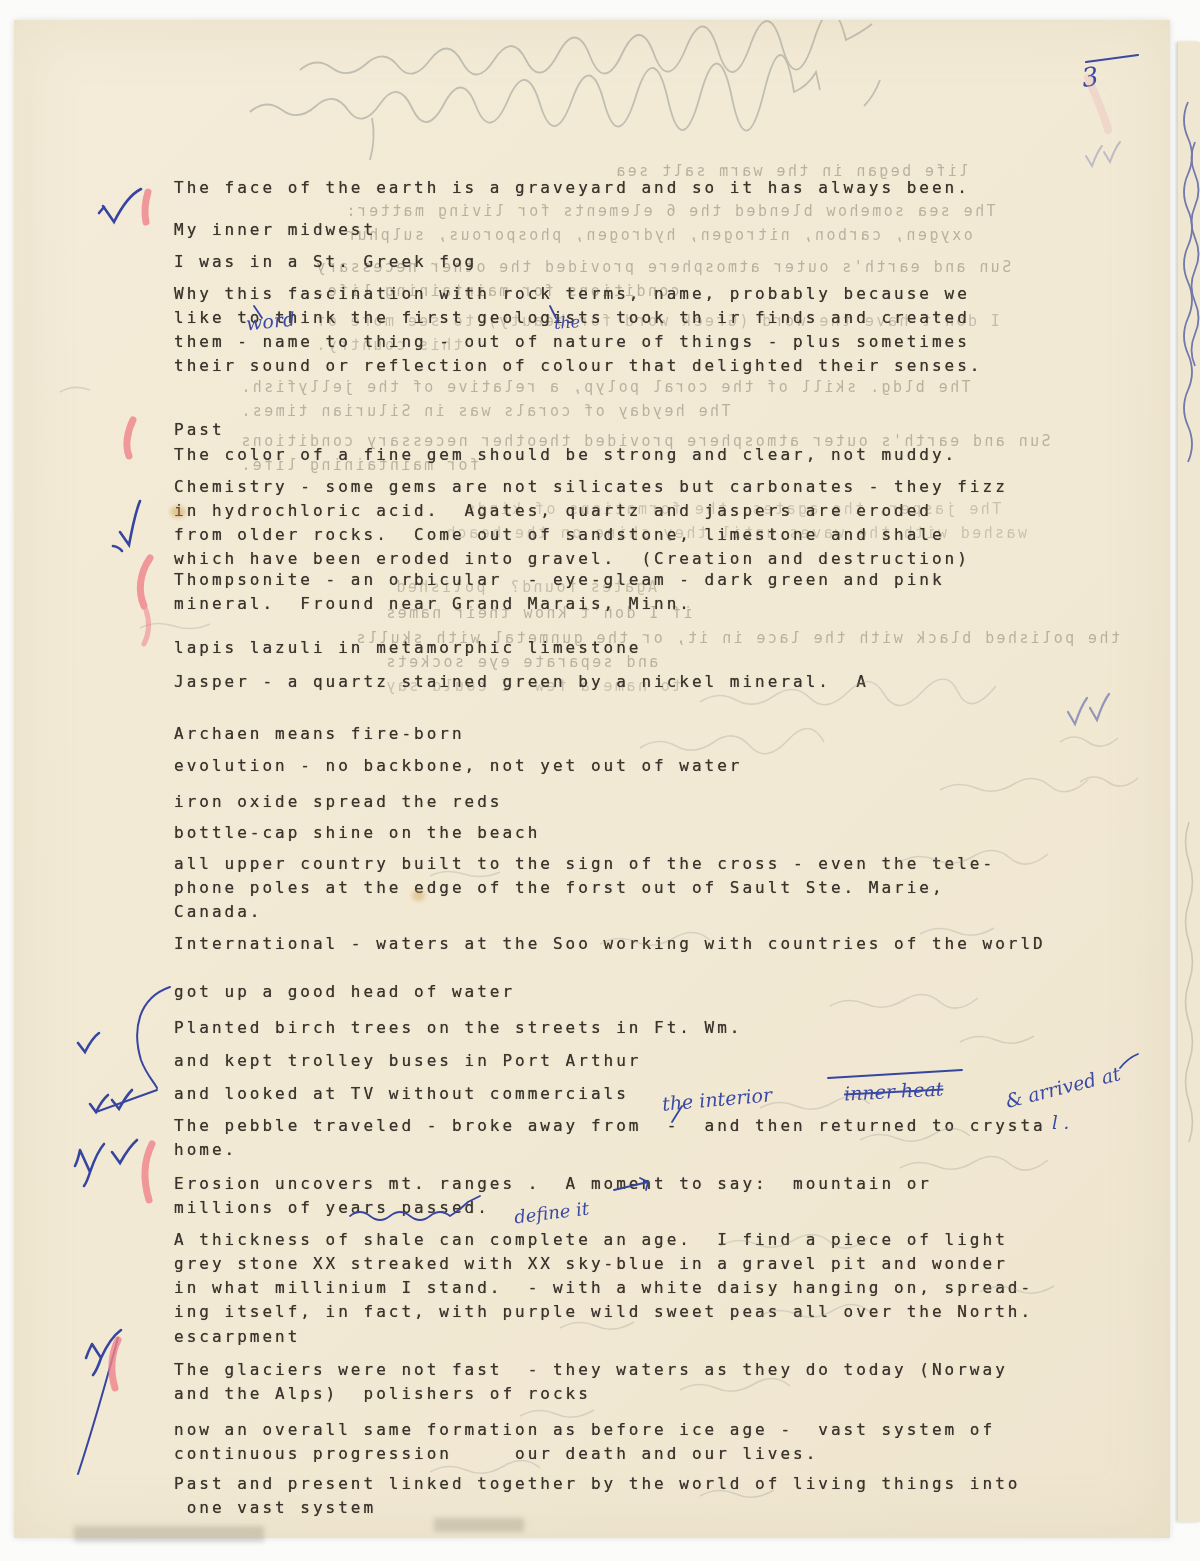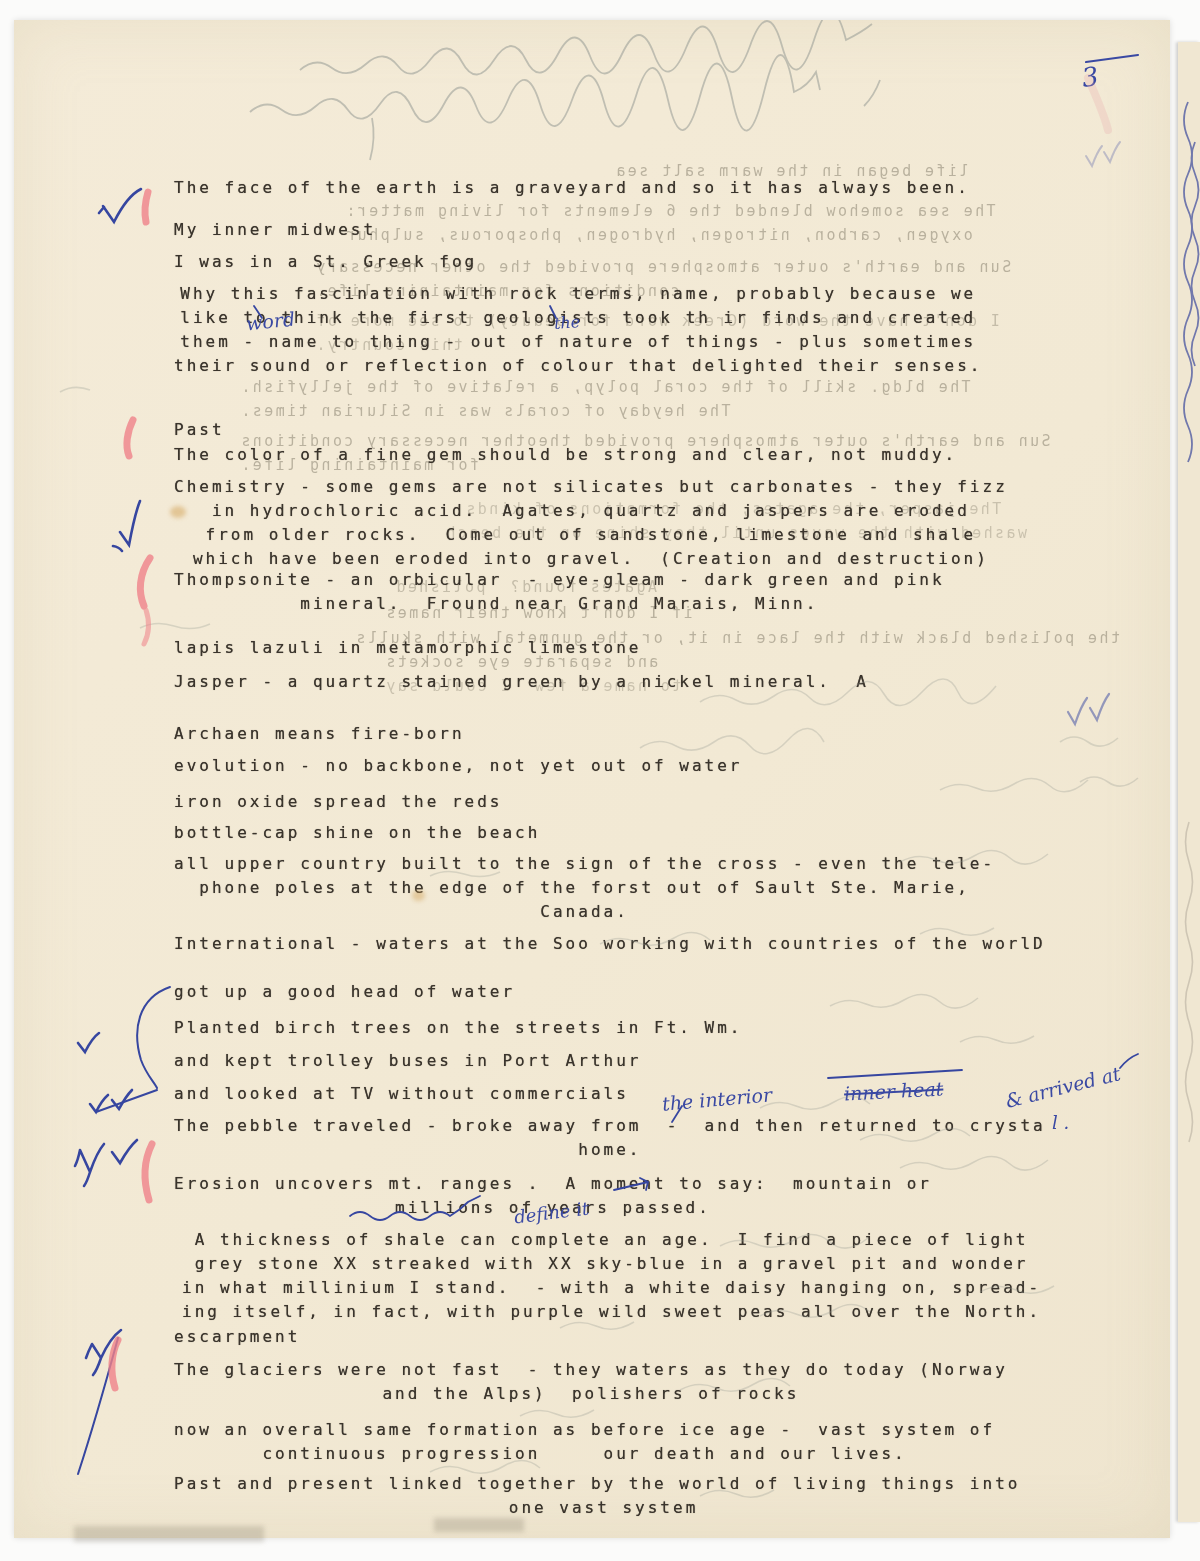"The face of the earth" .mono { text-align: center -> none }
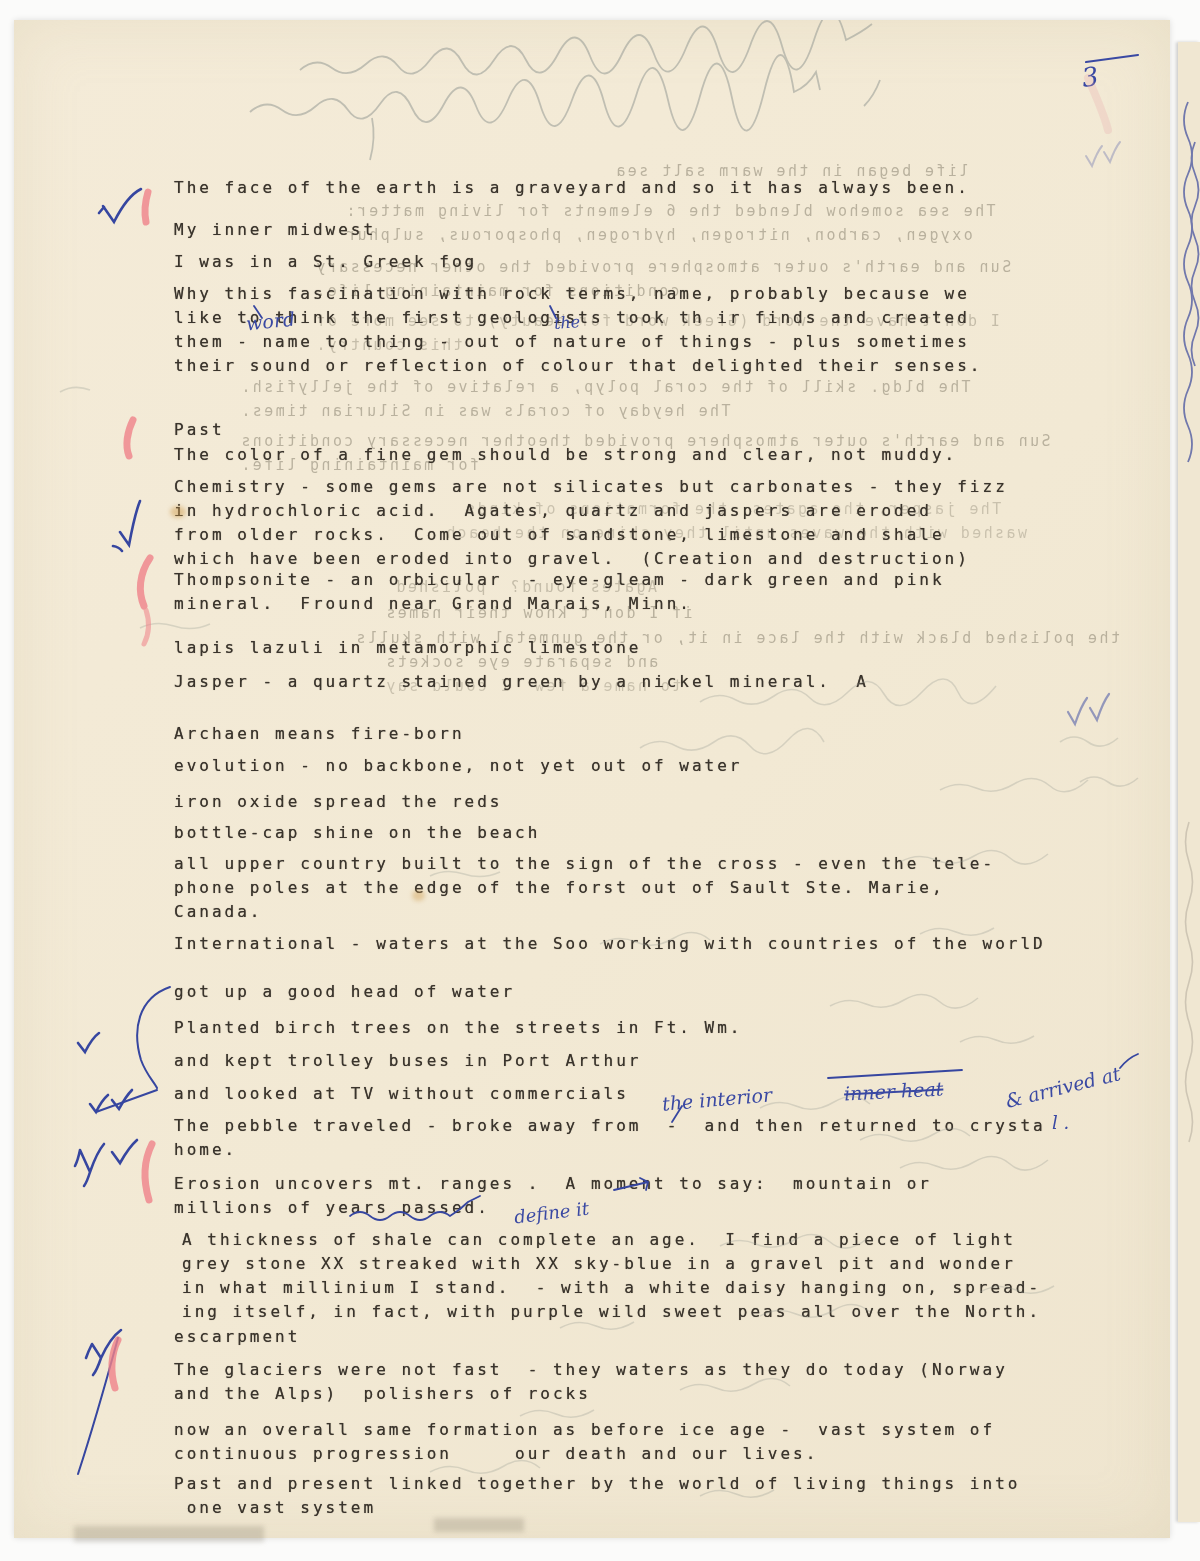"A thickness of shale can" div.mono { left: 168px -> 160px }
